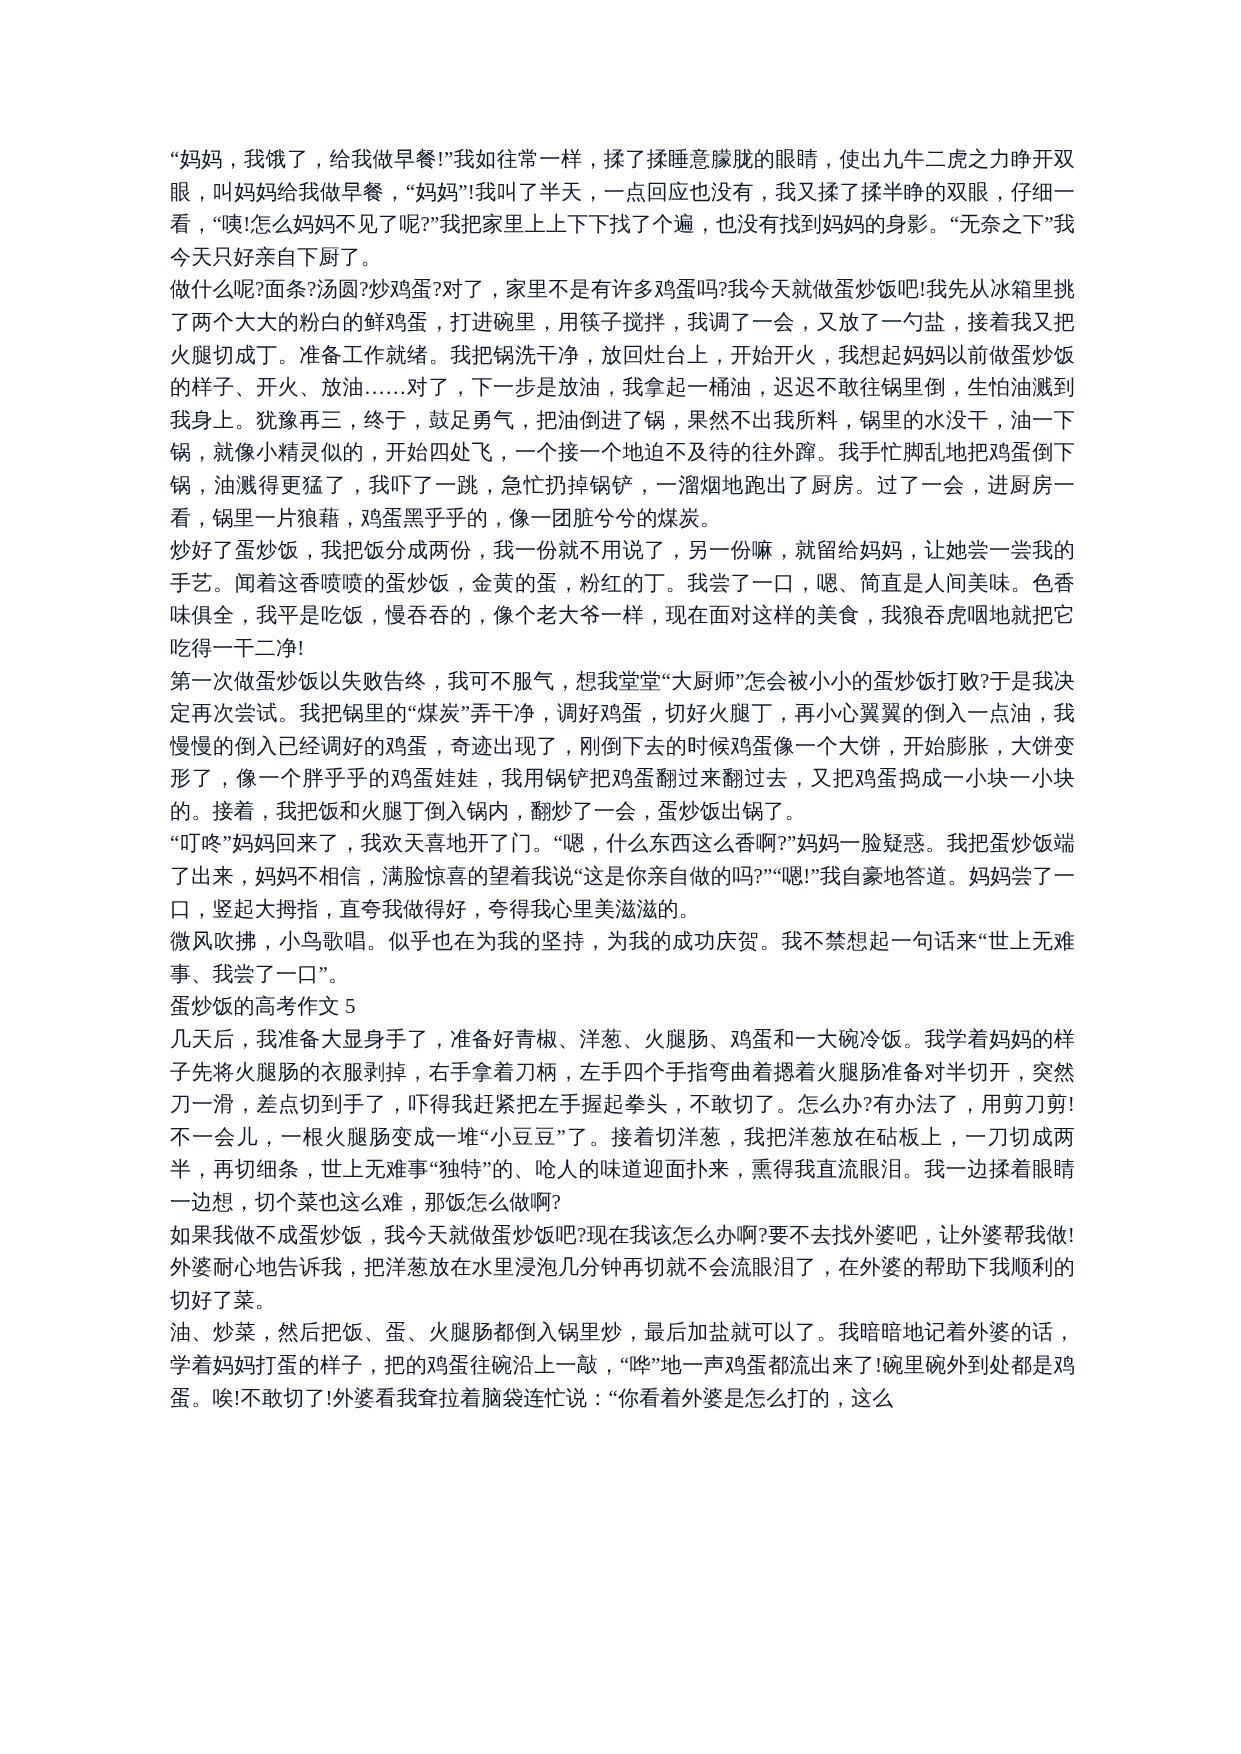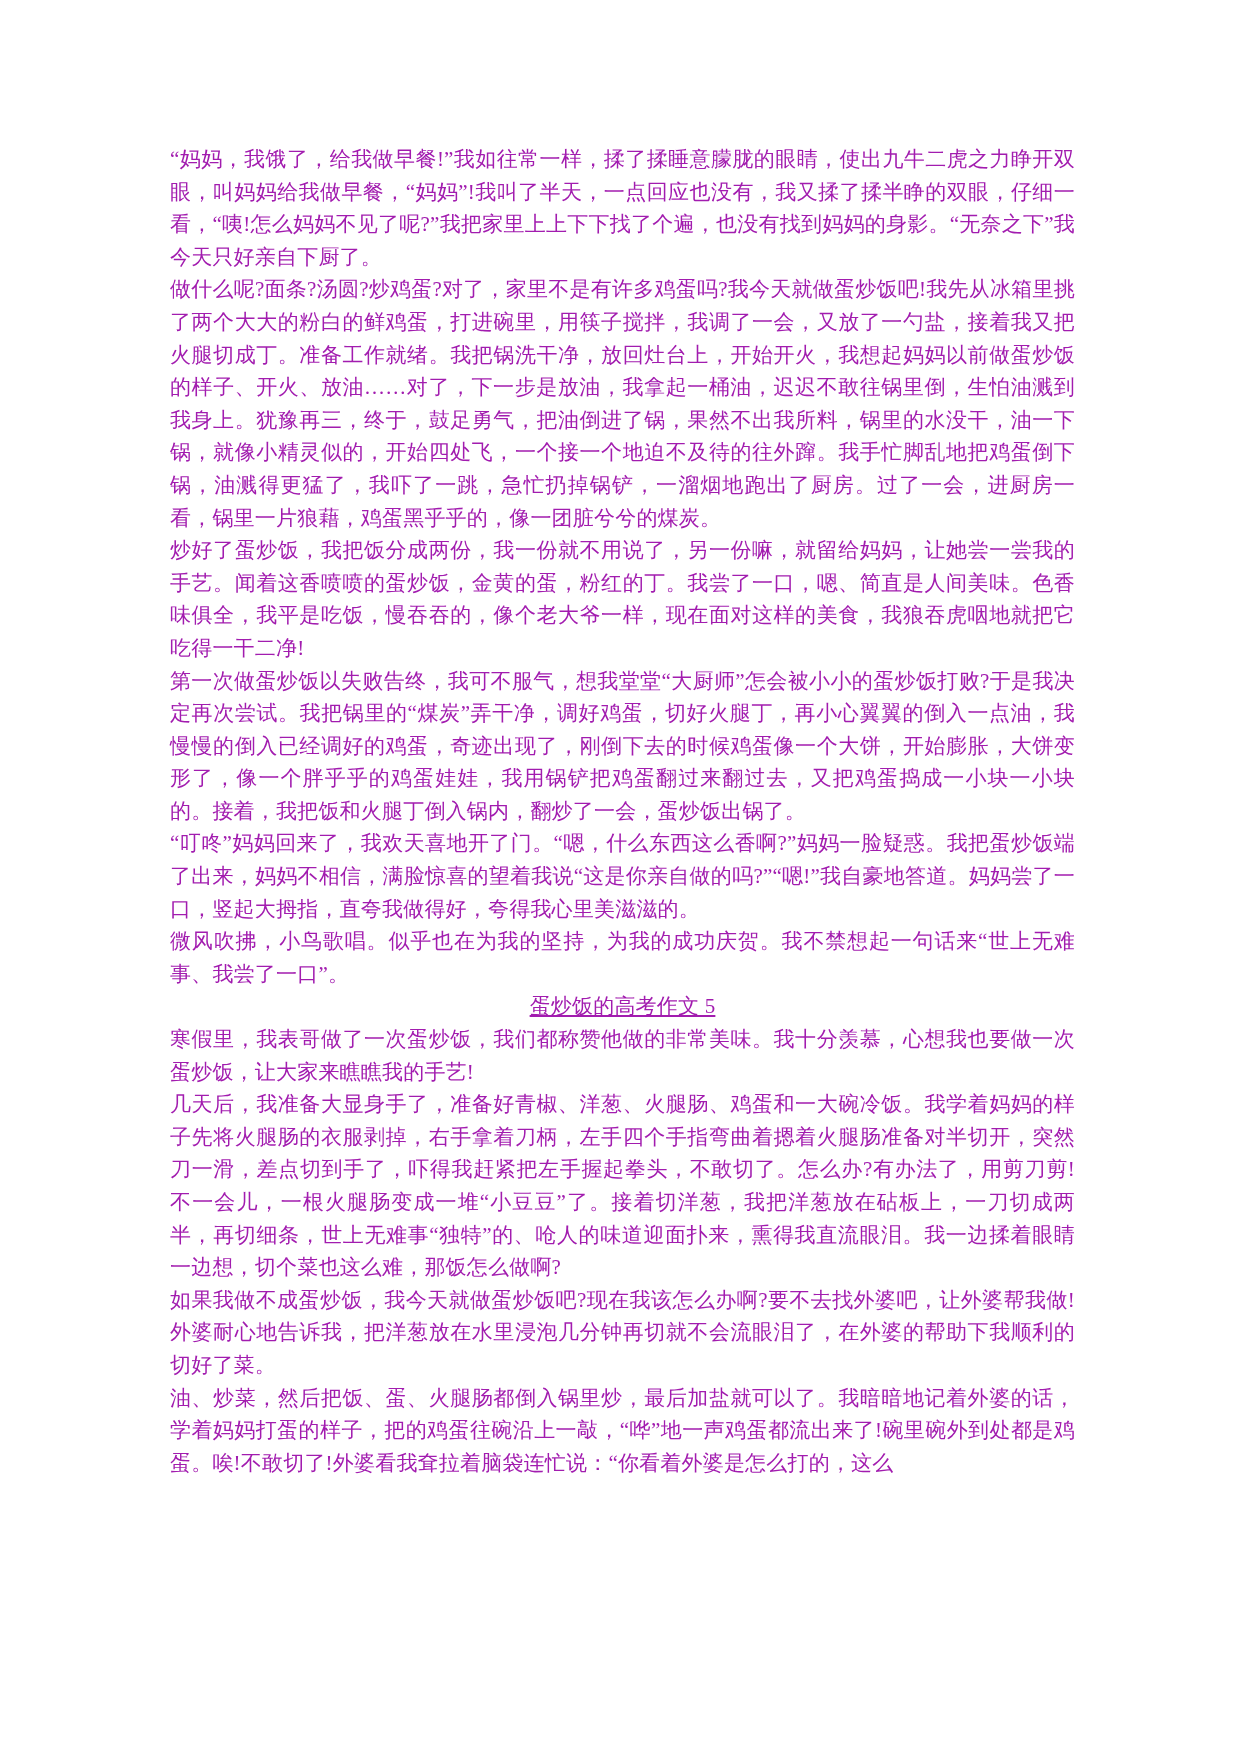"“妈妈，我饿了，给我做早餐!”我如往常一样，揉了揉睡意朦胧的眼睛，使出九牛二虎之" .para { color: #a21caf -> #0f172a }
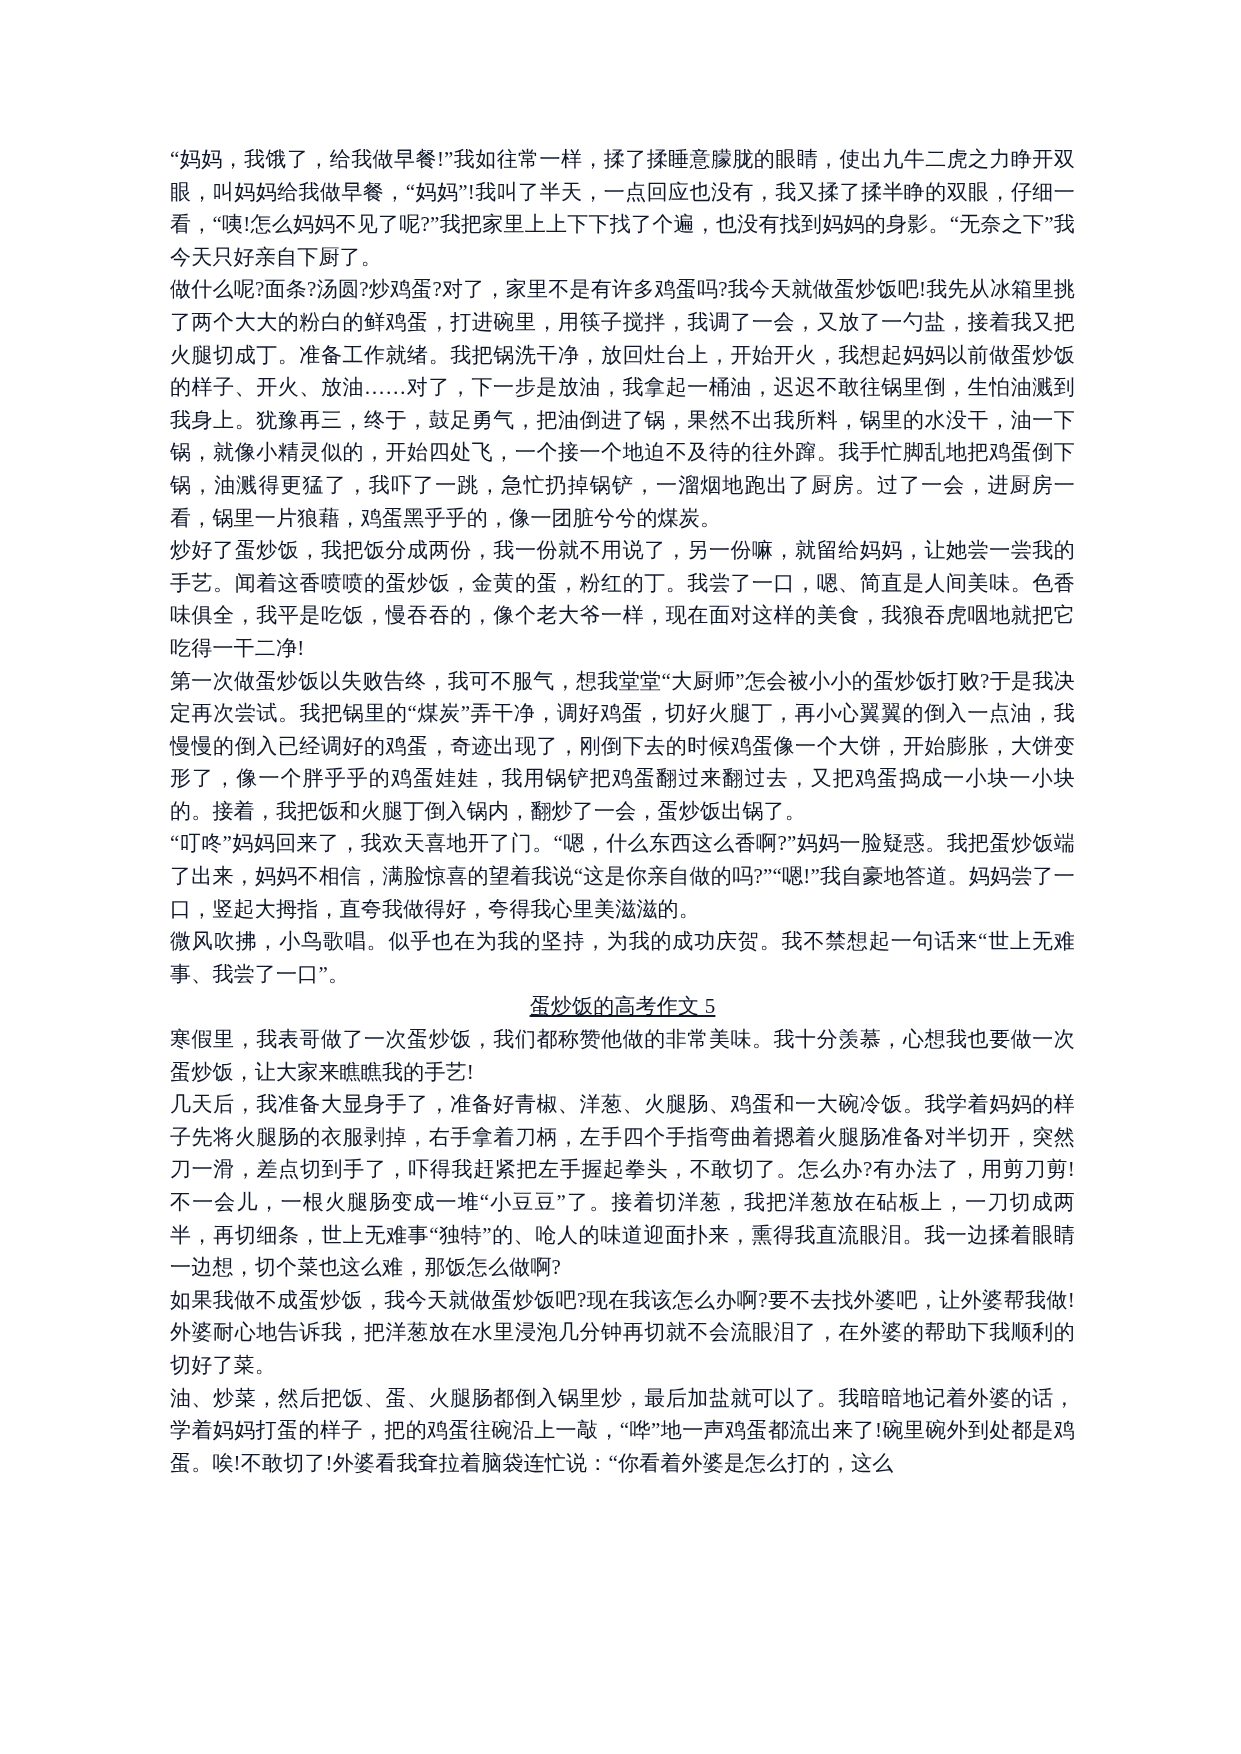"蛋炒饭的高考作文 5" .heading { text-align: center -> left; text-decoration: underline -> none }
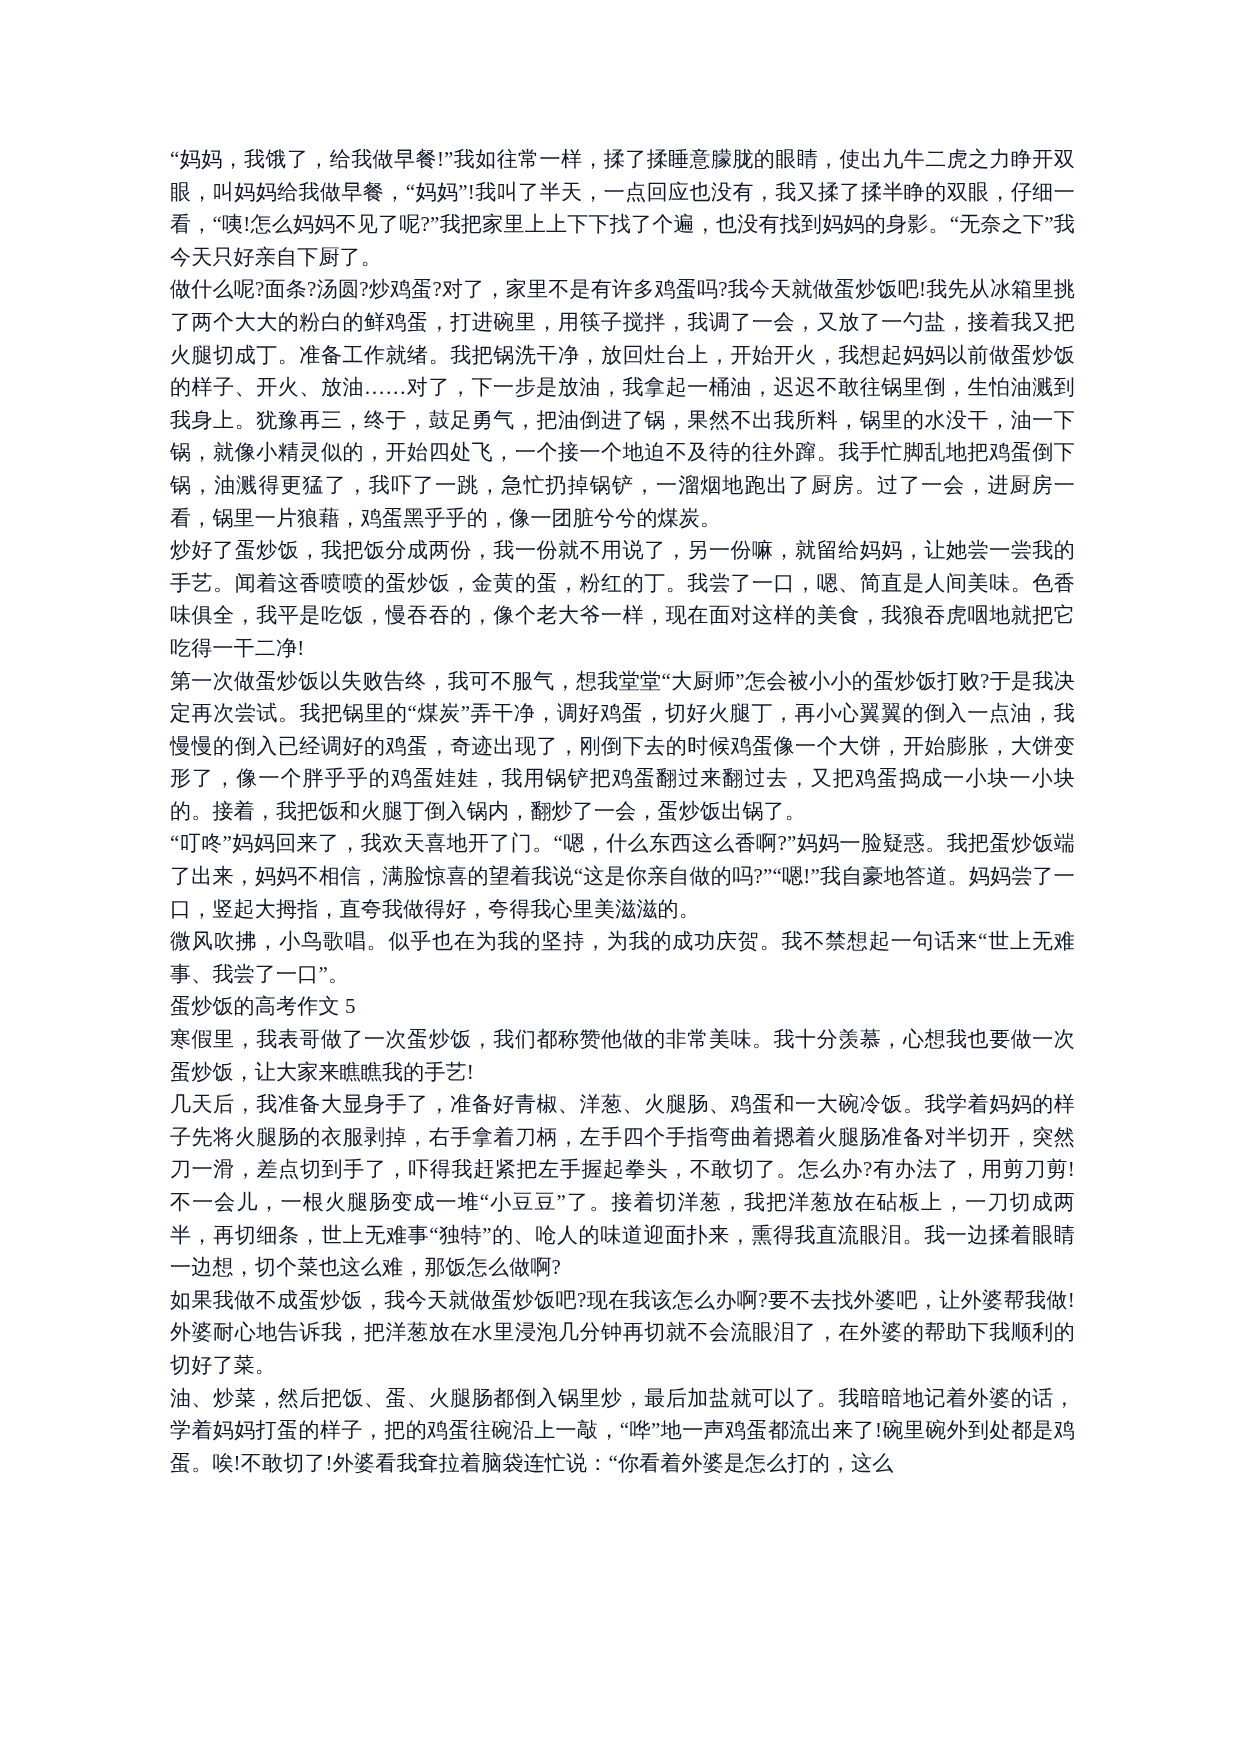"寒假里，我表哥做了一次蛋炒饭，我们都称赞他做的非常美味。我十分羡慕，心想我也要做" p.para { html: <p>寒假里，我表哥做了一次蛋炒饭，我们都称赞他做的非常美味。我十分羡慕，心想我也要做一次蛋炒饭，让大家来瞧瞧我的手艺!</p> -> none }
